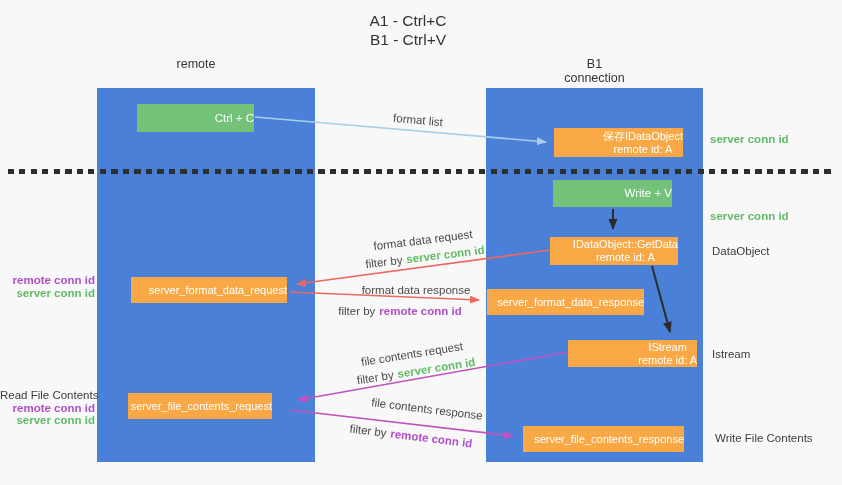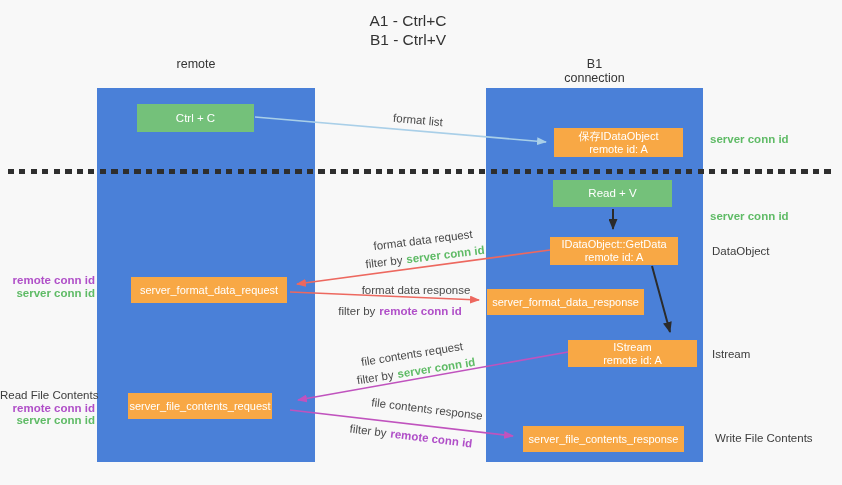"Ctrl + C" .node { justify-content: center -> flex-end }
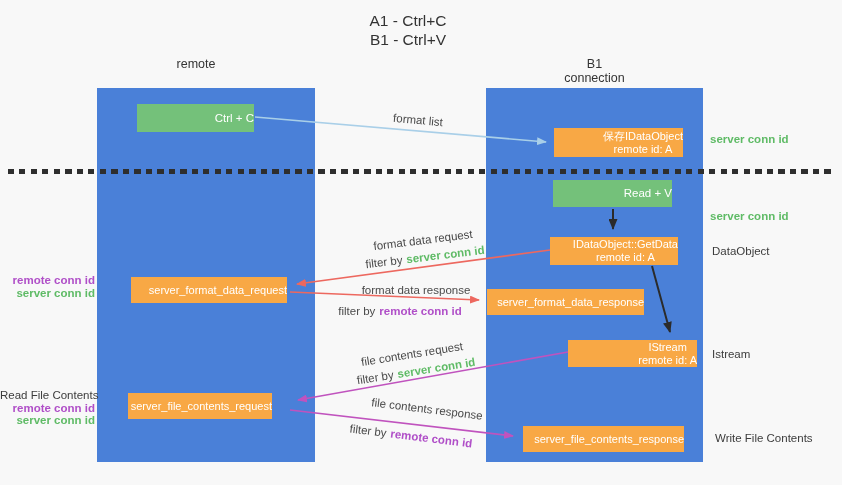"Read + V" span { text: Read -> Write }
